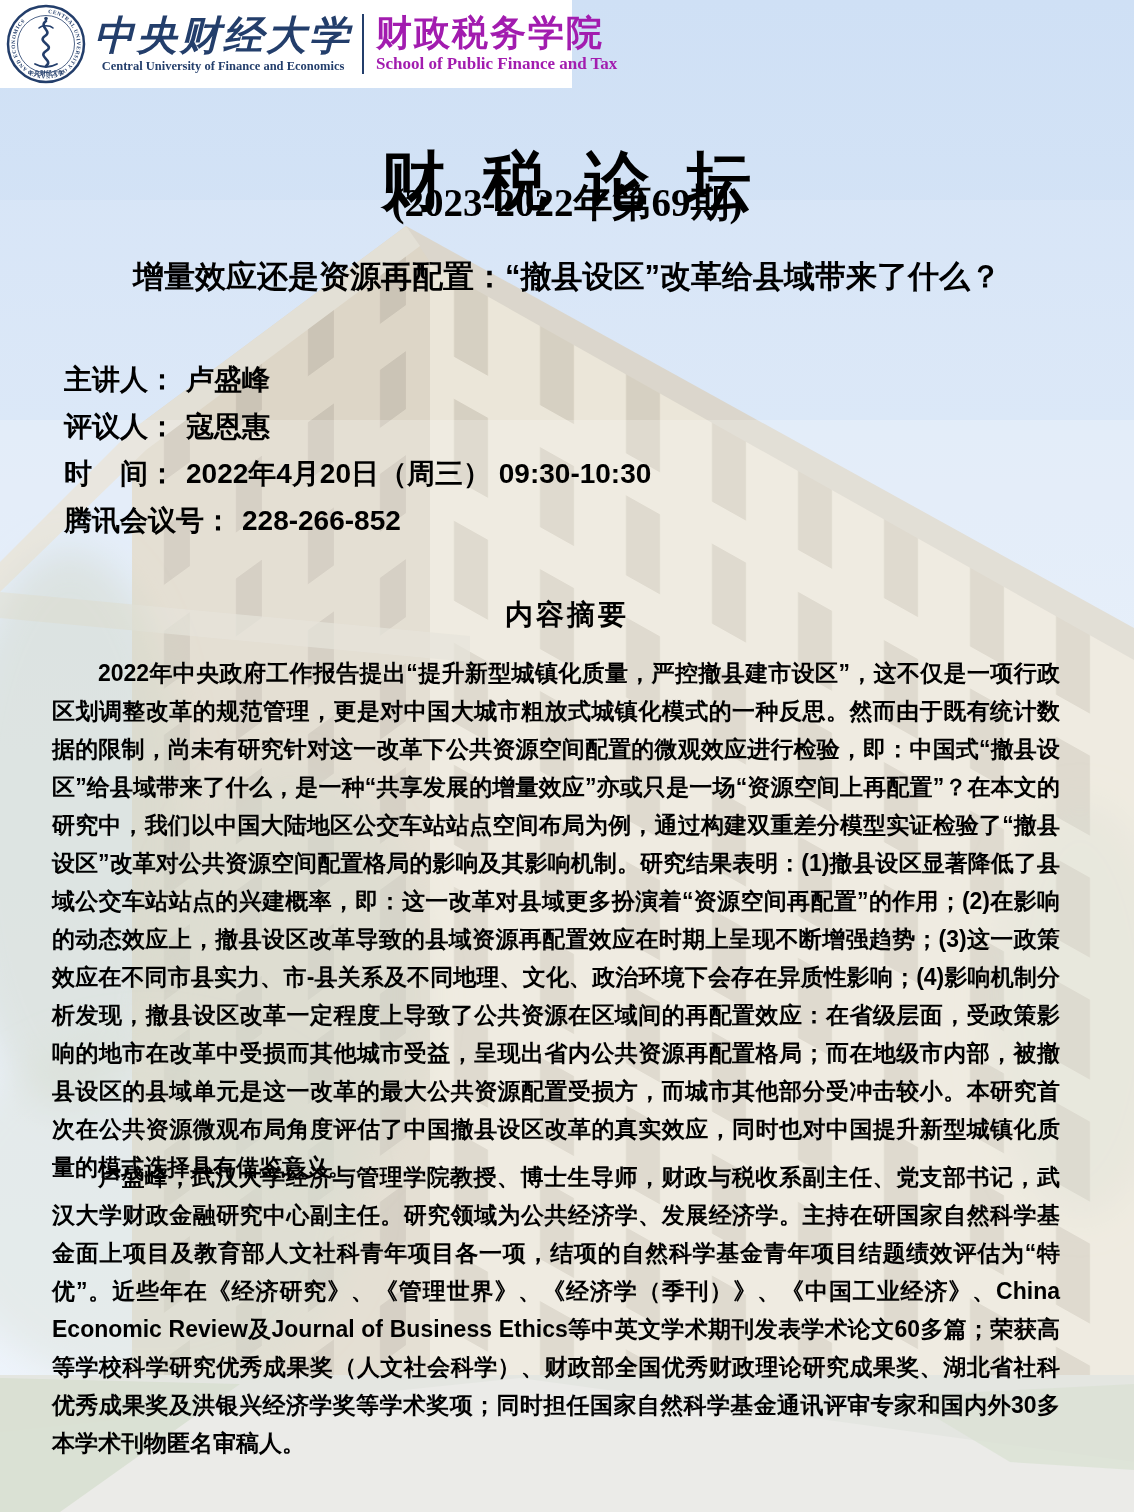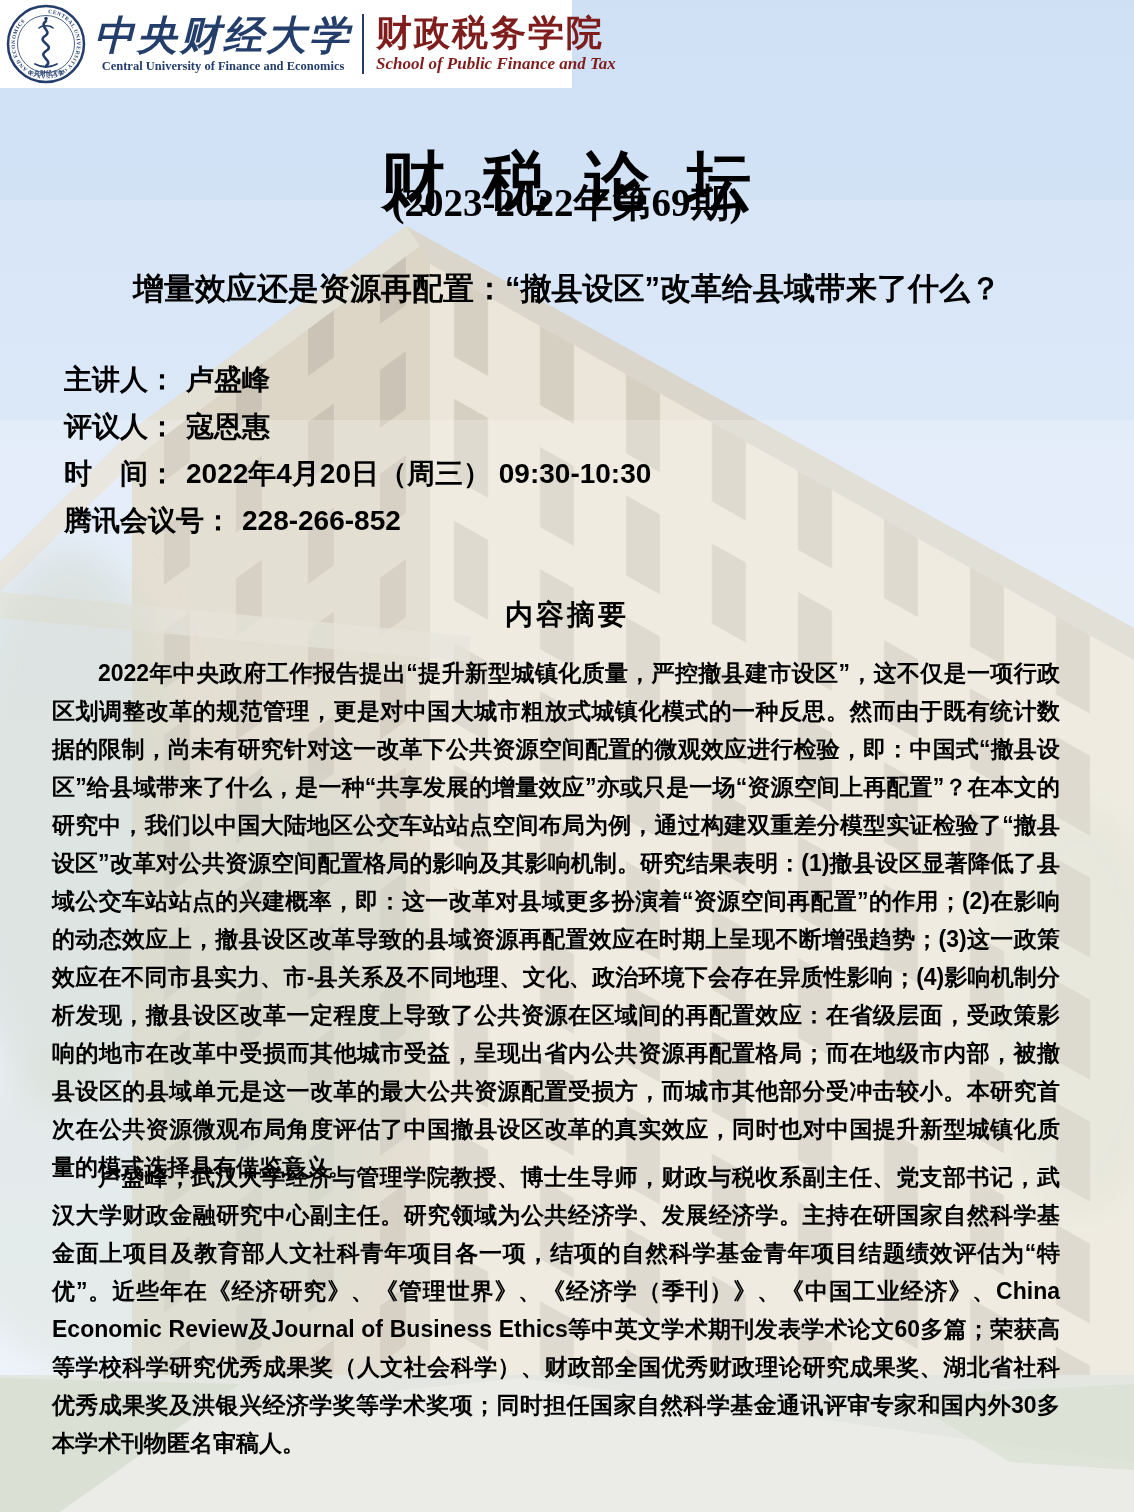"财政税务学院" .school-block { color: #7f1d1d -> #a21caf }
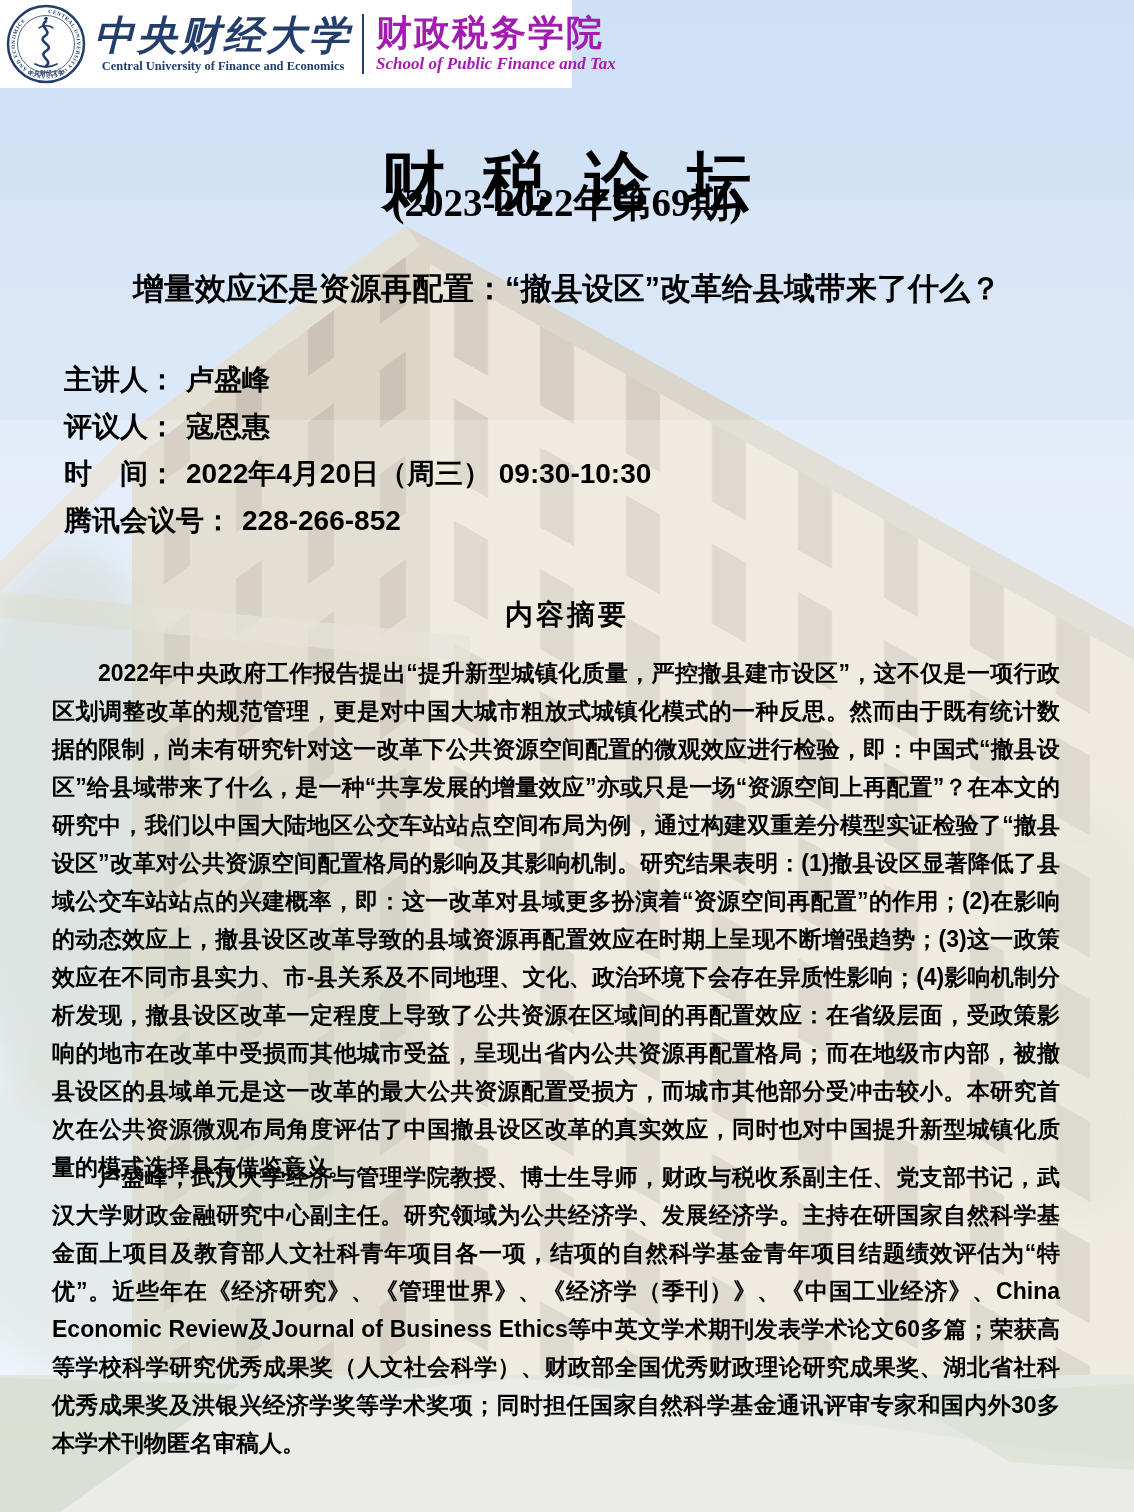"School of Public Finance and" .school-en { font-style: italic -> none }
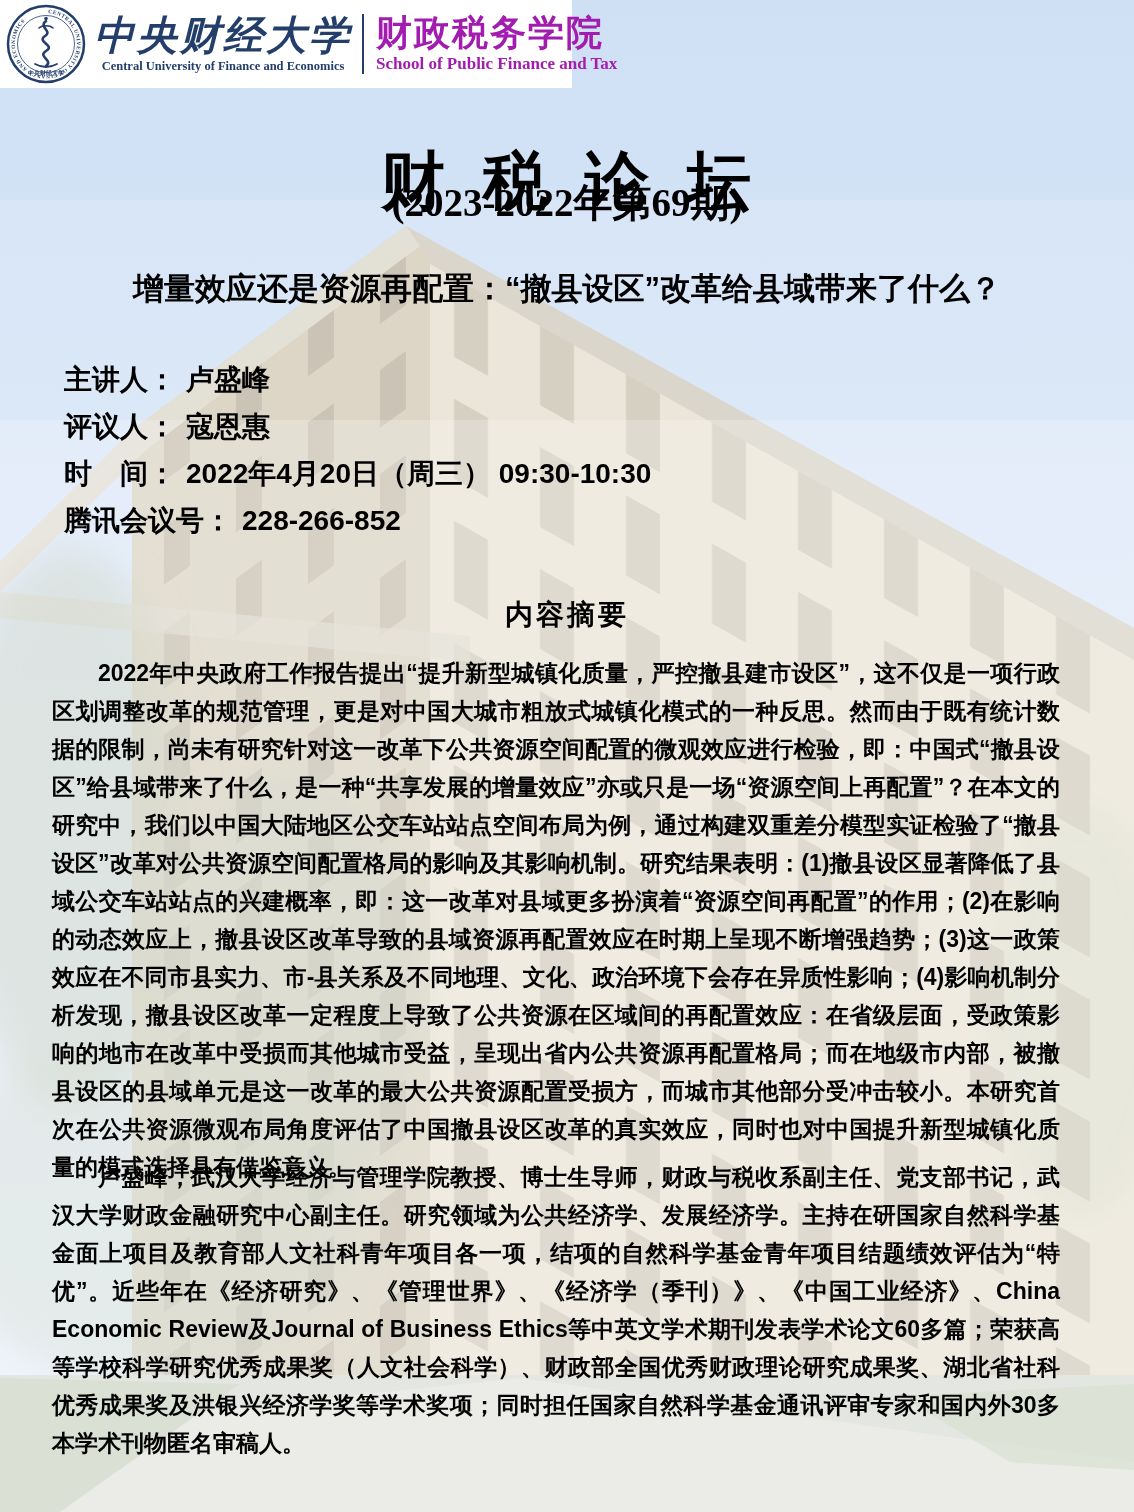"增量效应还是资源再配置：“撤县设区”改革给县域带来了什么？" .lecture-title { margin-top: 12px -> none }
